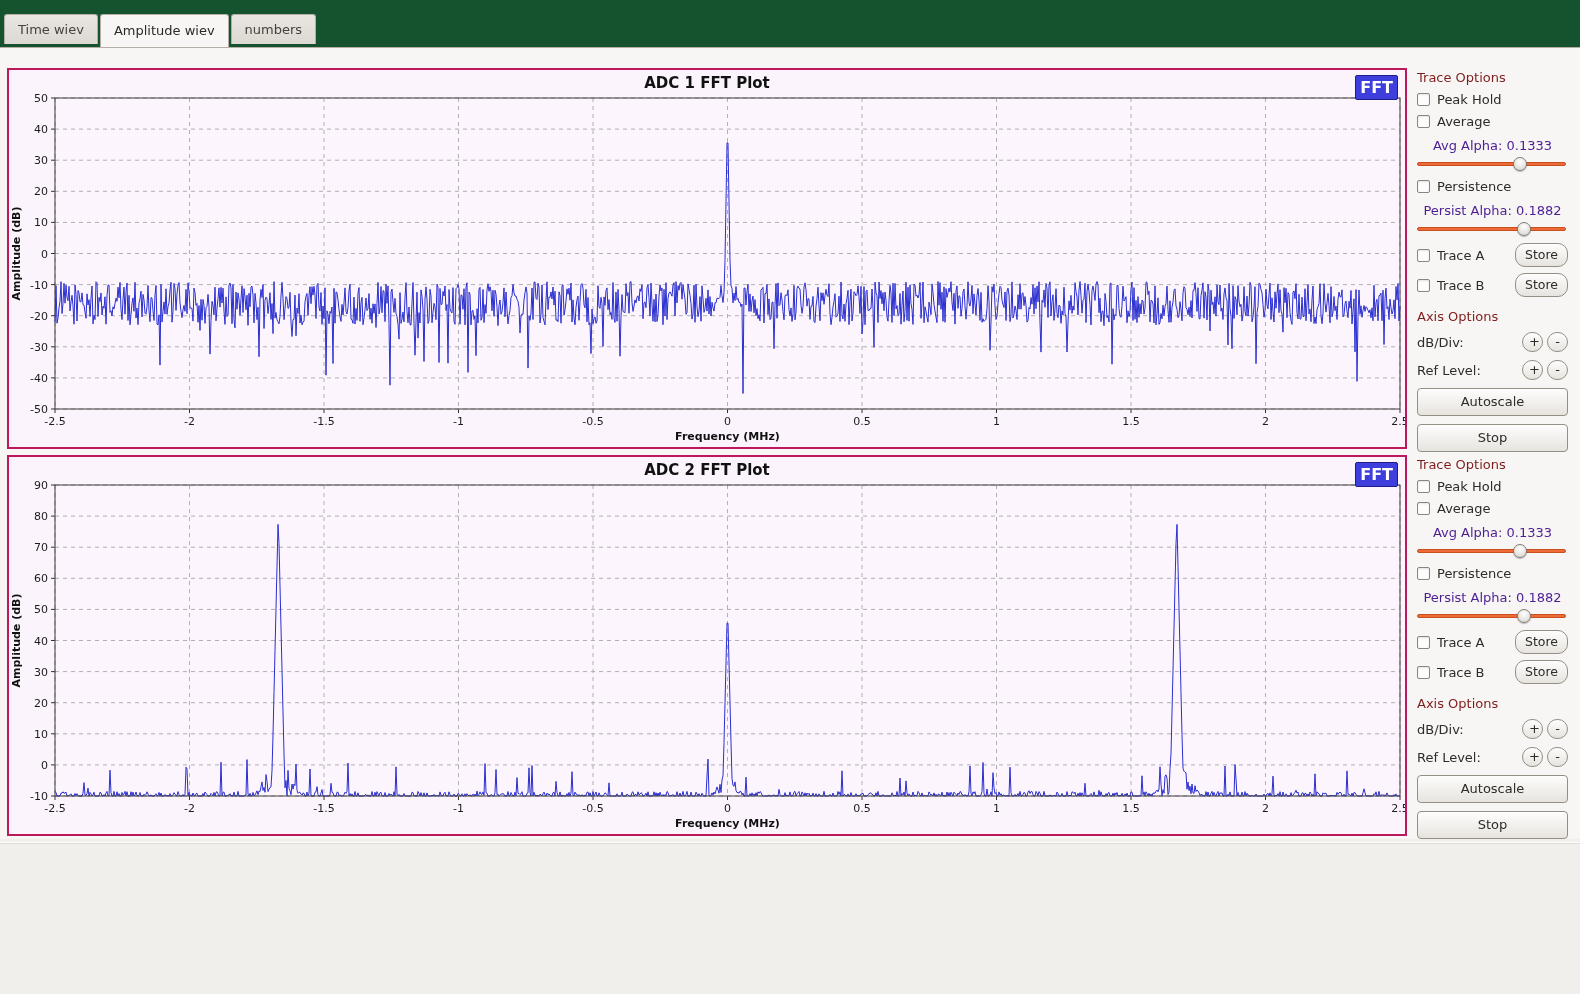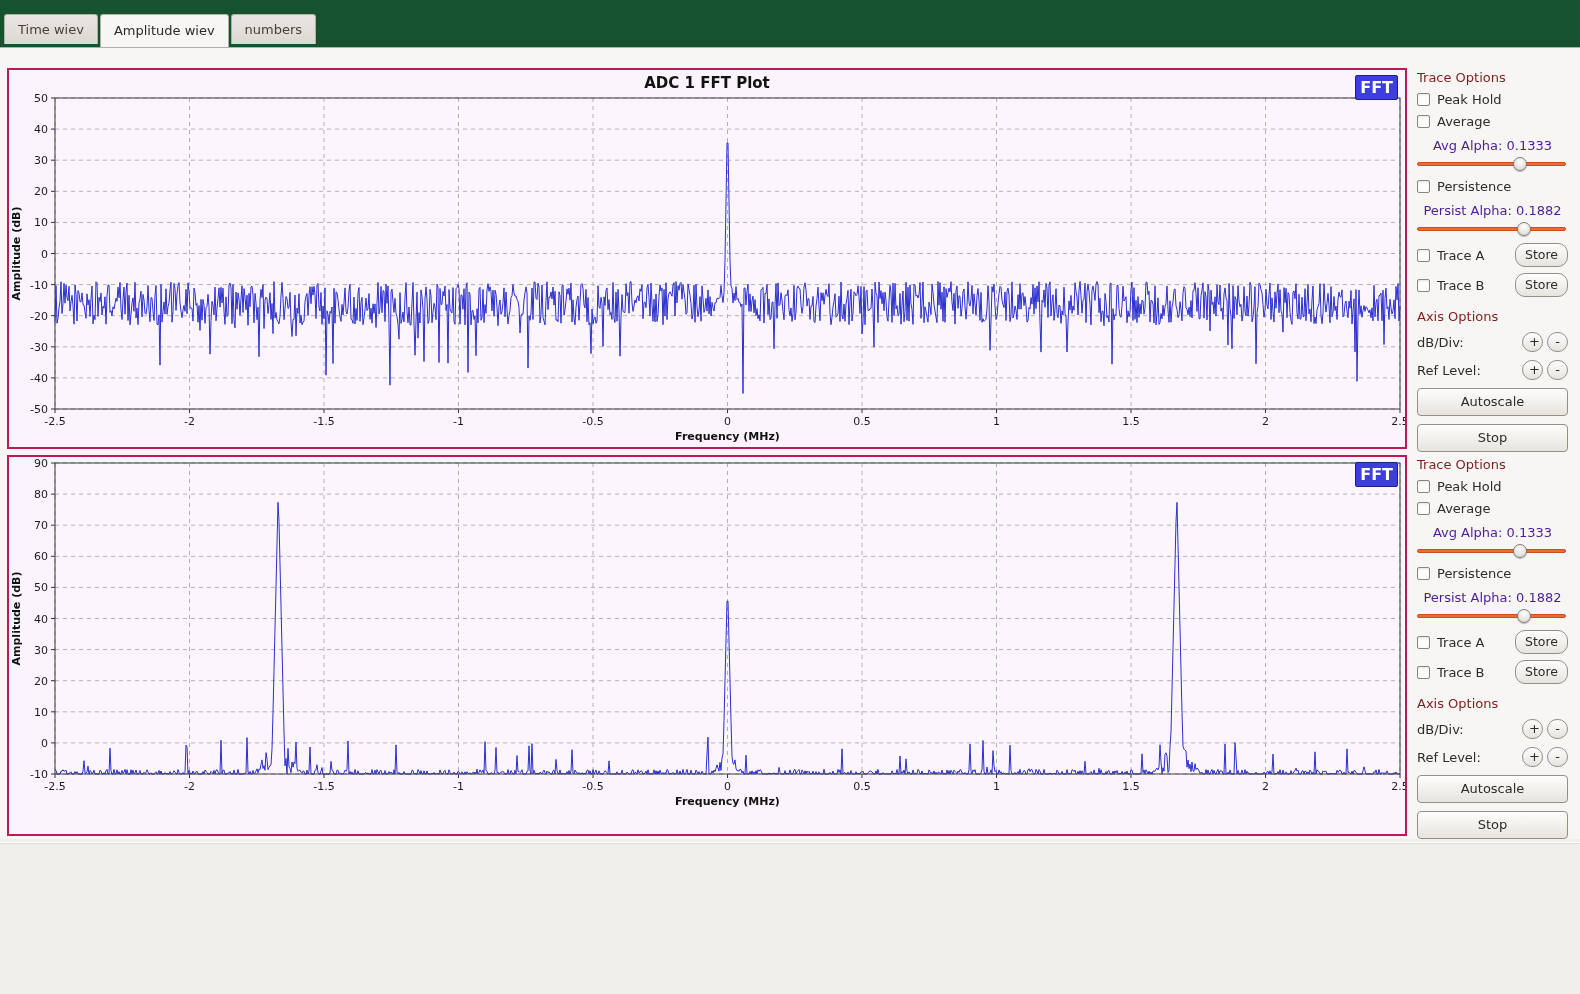"ADC 2 FFT Plot" div.plot-title { html: none -> <div>ADC 2 FFT Plot</div> }
